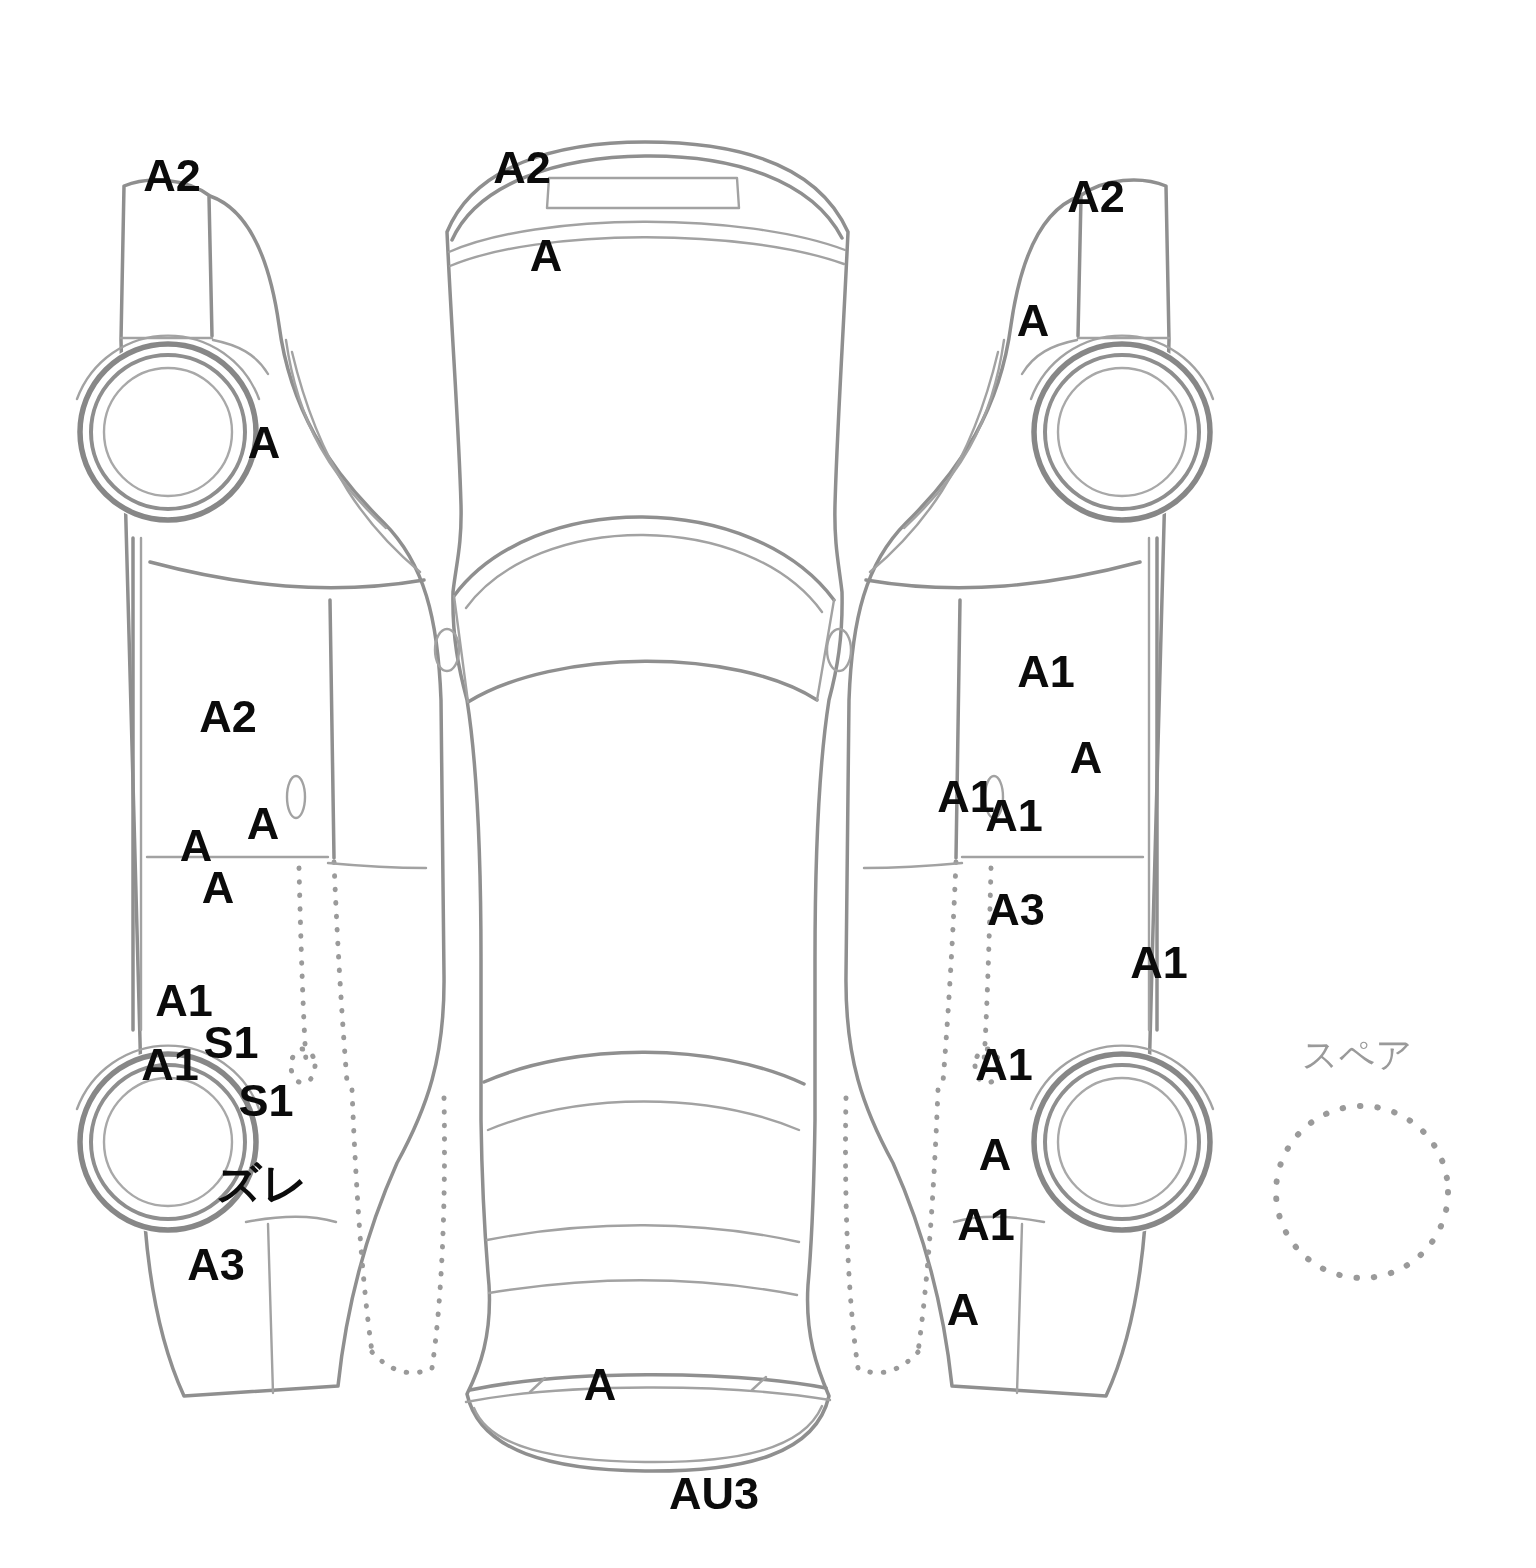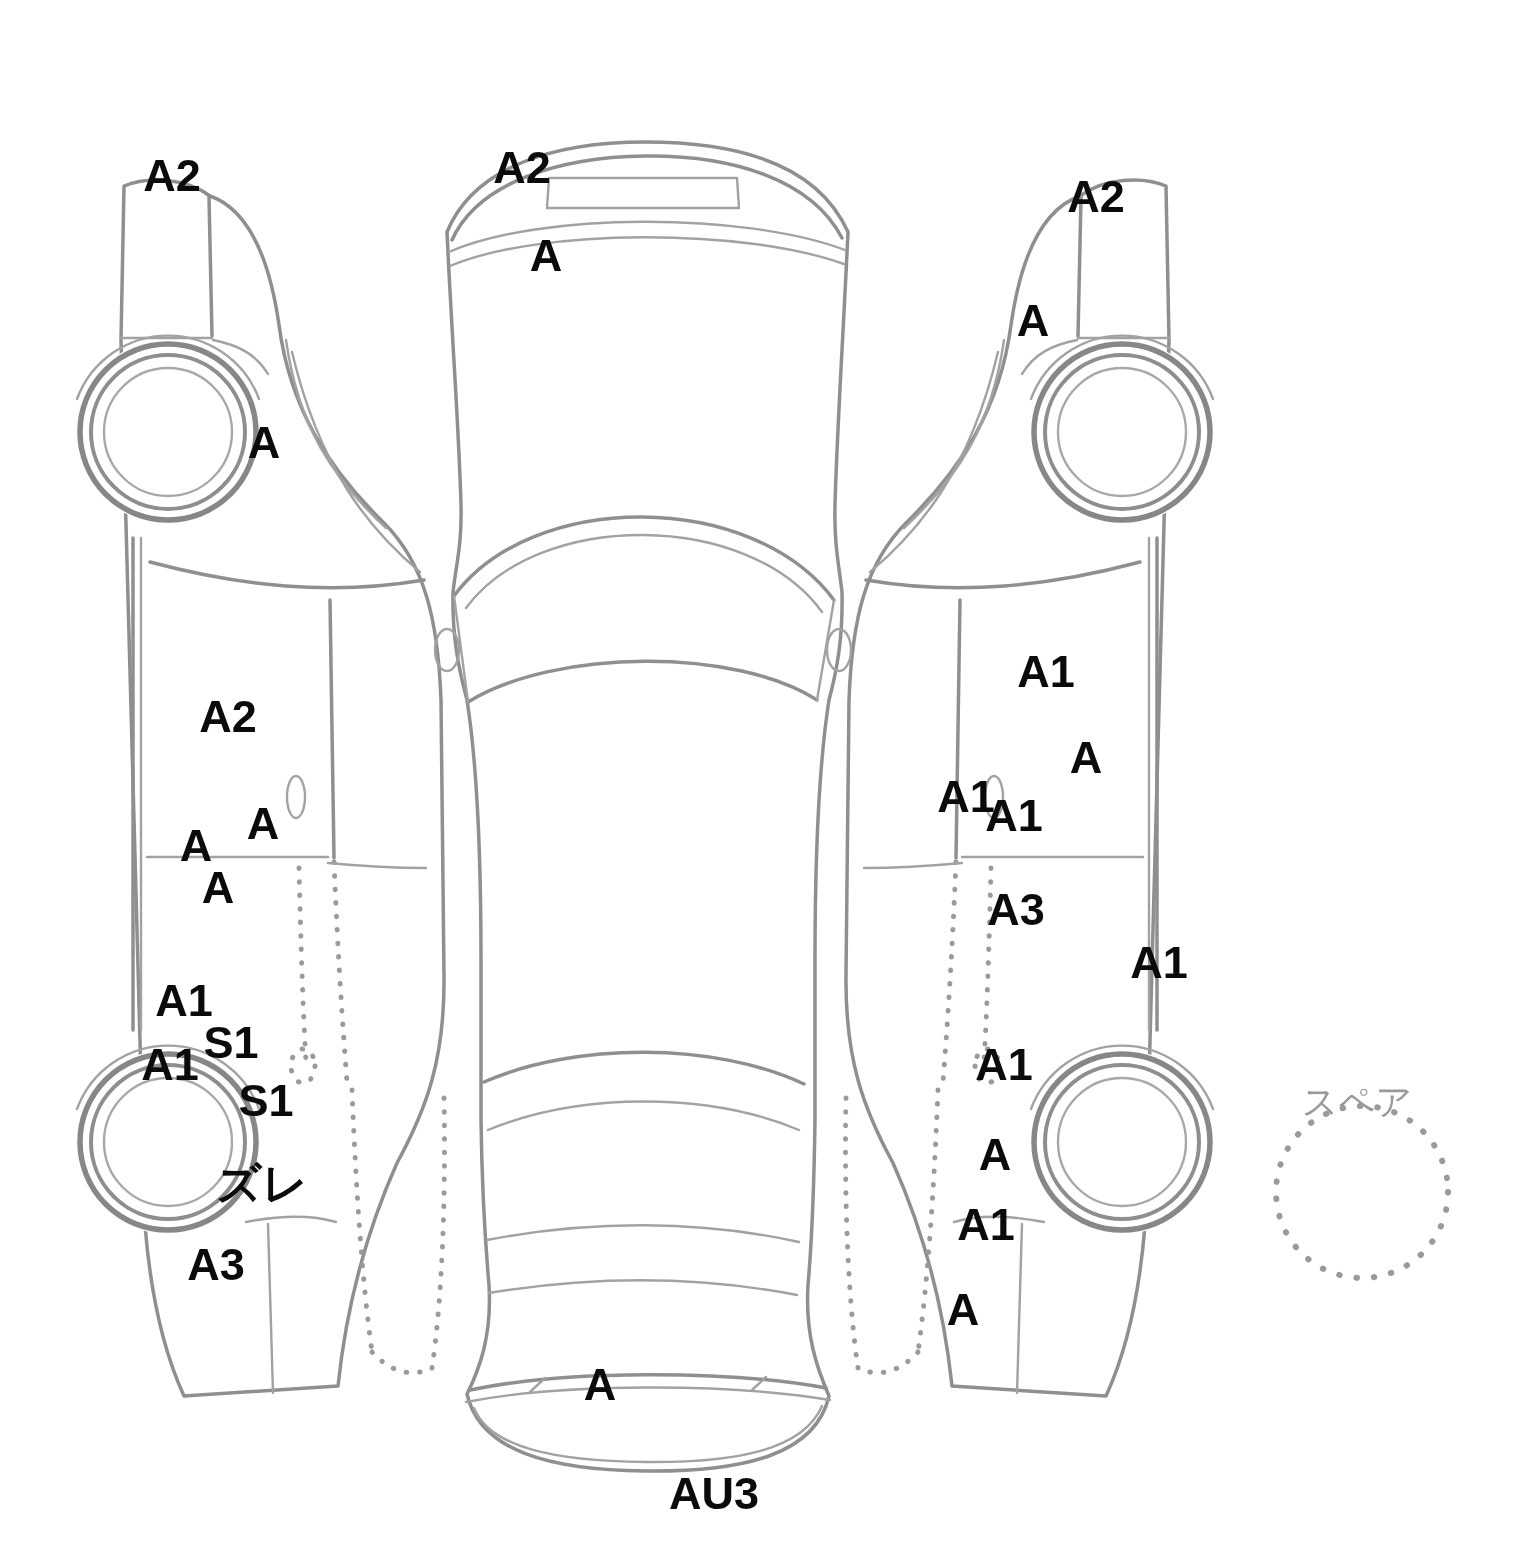"スペア" div.dmg-label { margin-top: 47px -> none }
